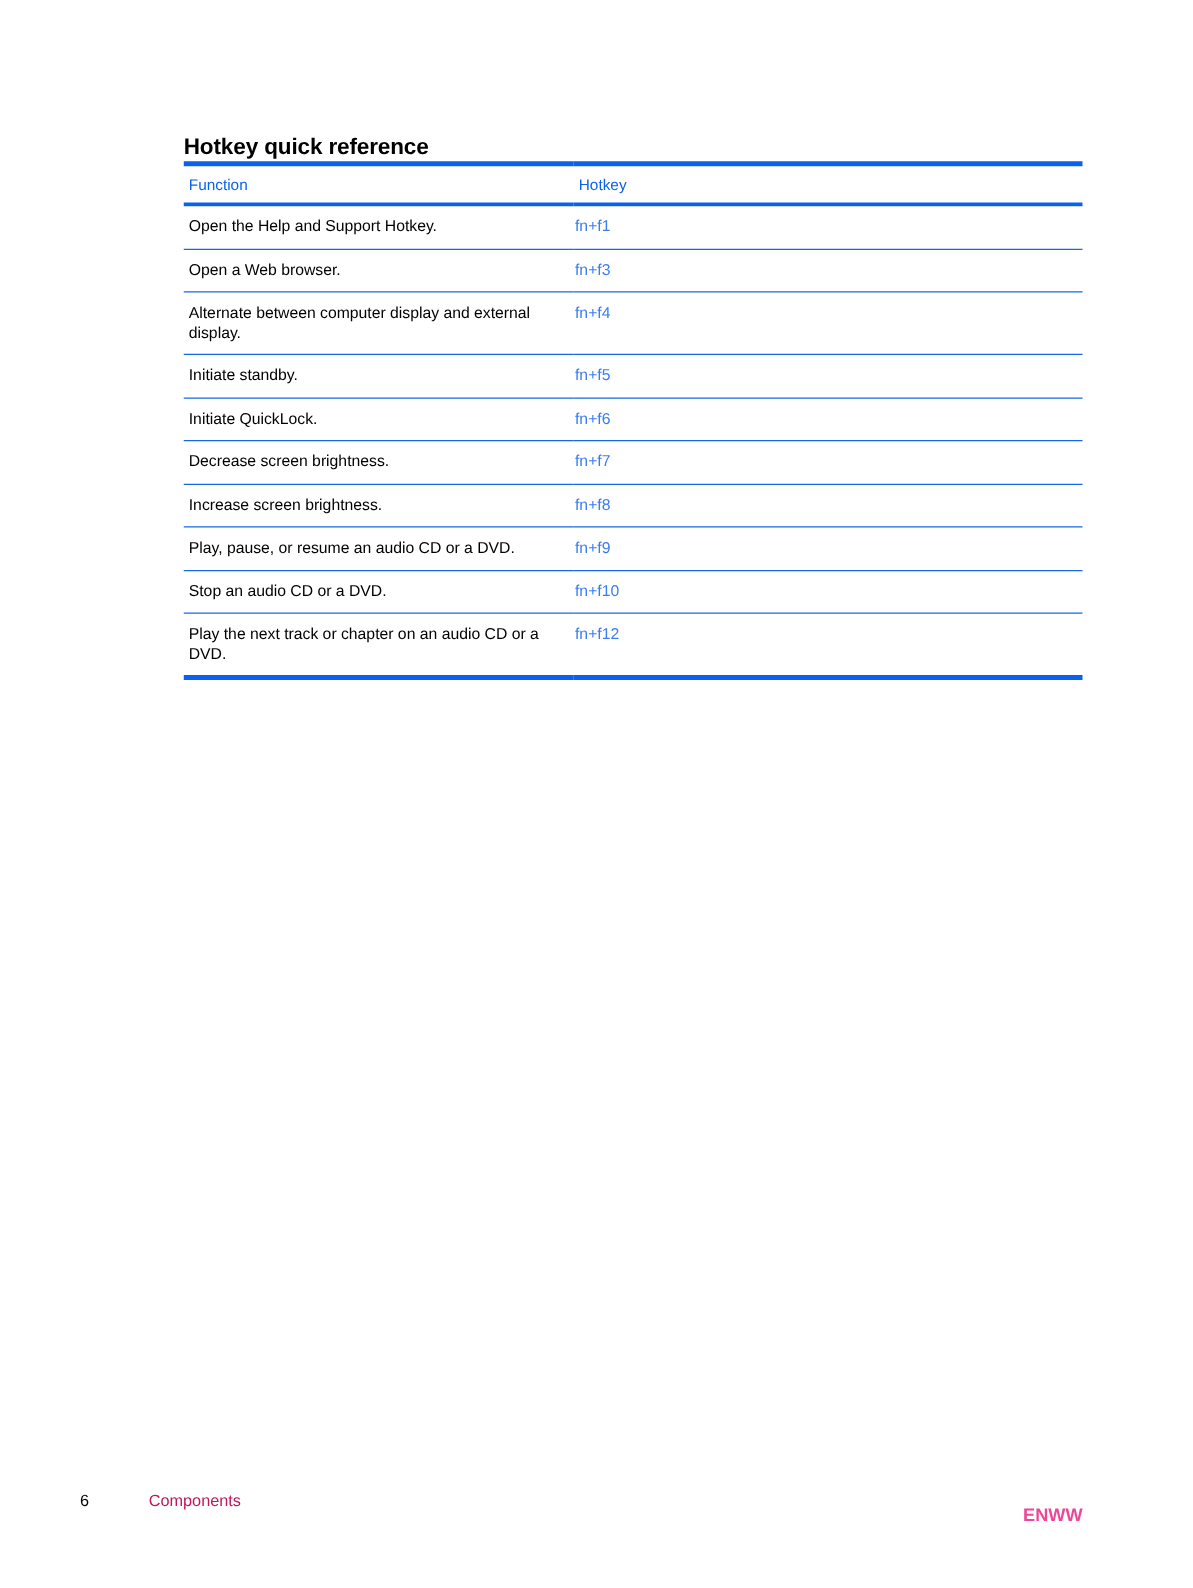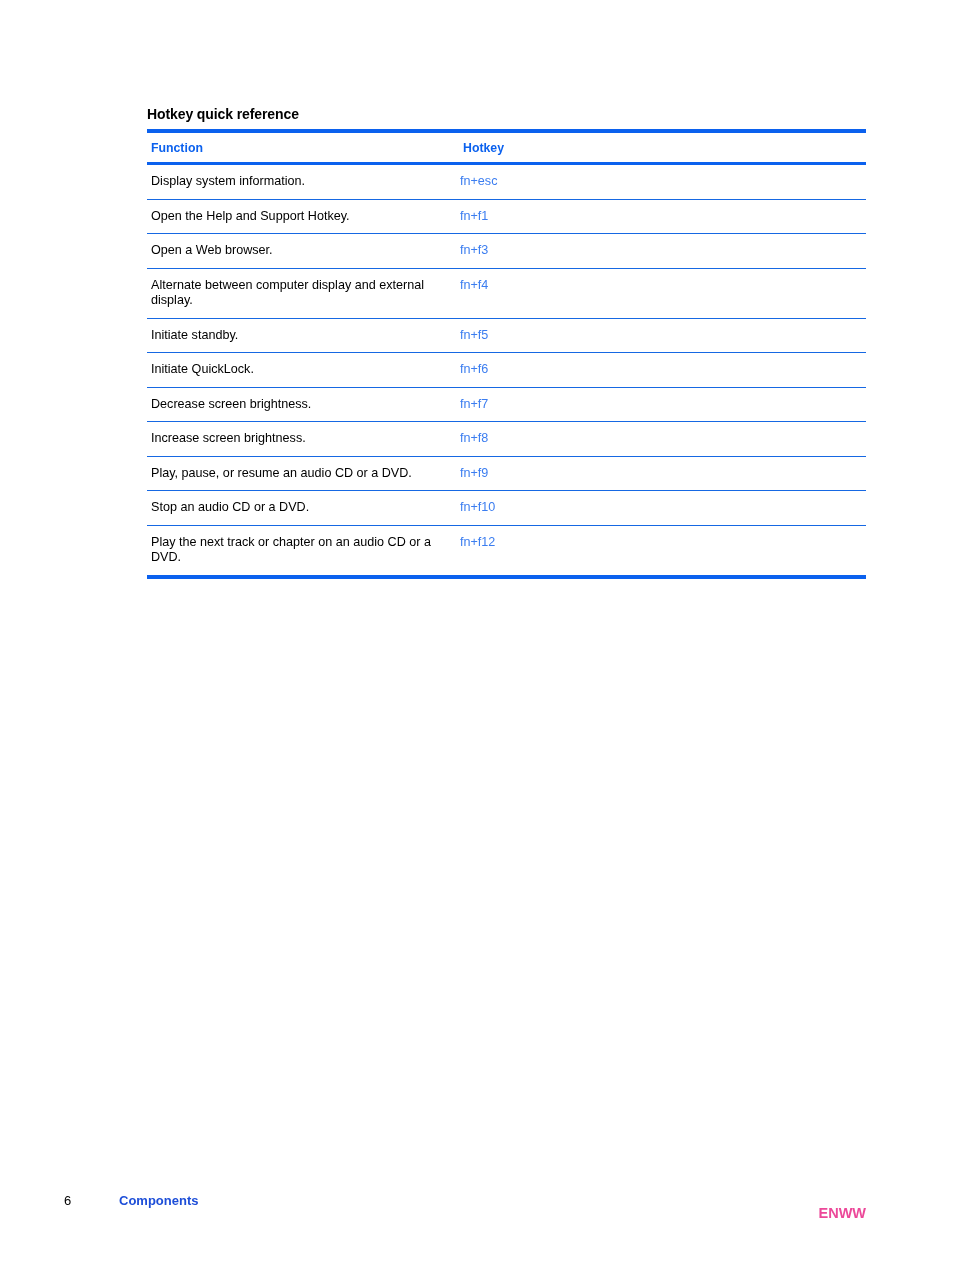"Hotkey quick reference" .section-title { font-size: 14px -> 18px }
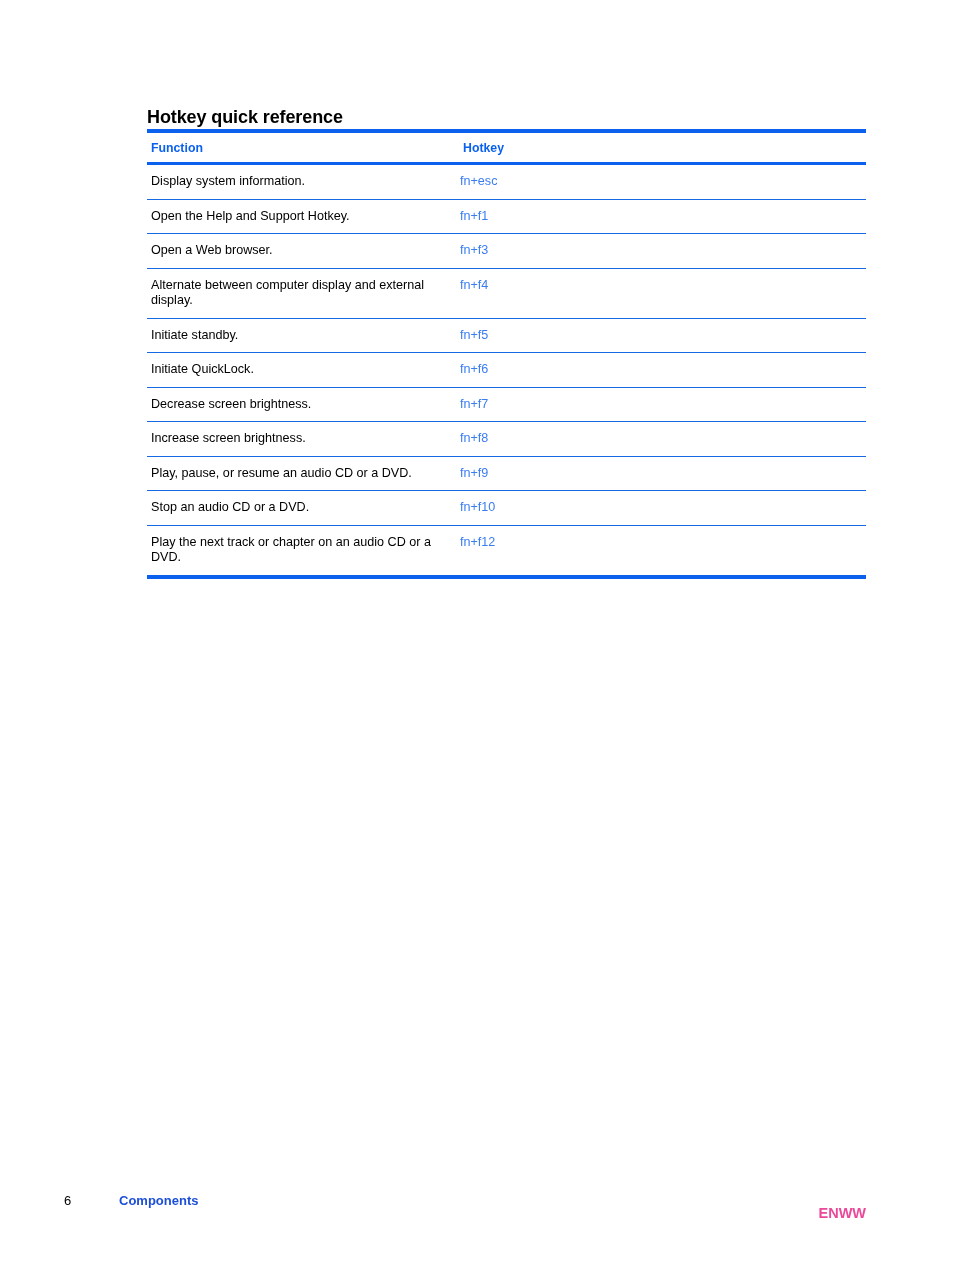"Function" .hotkey-table thead th { font-weight: bold -> normal }
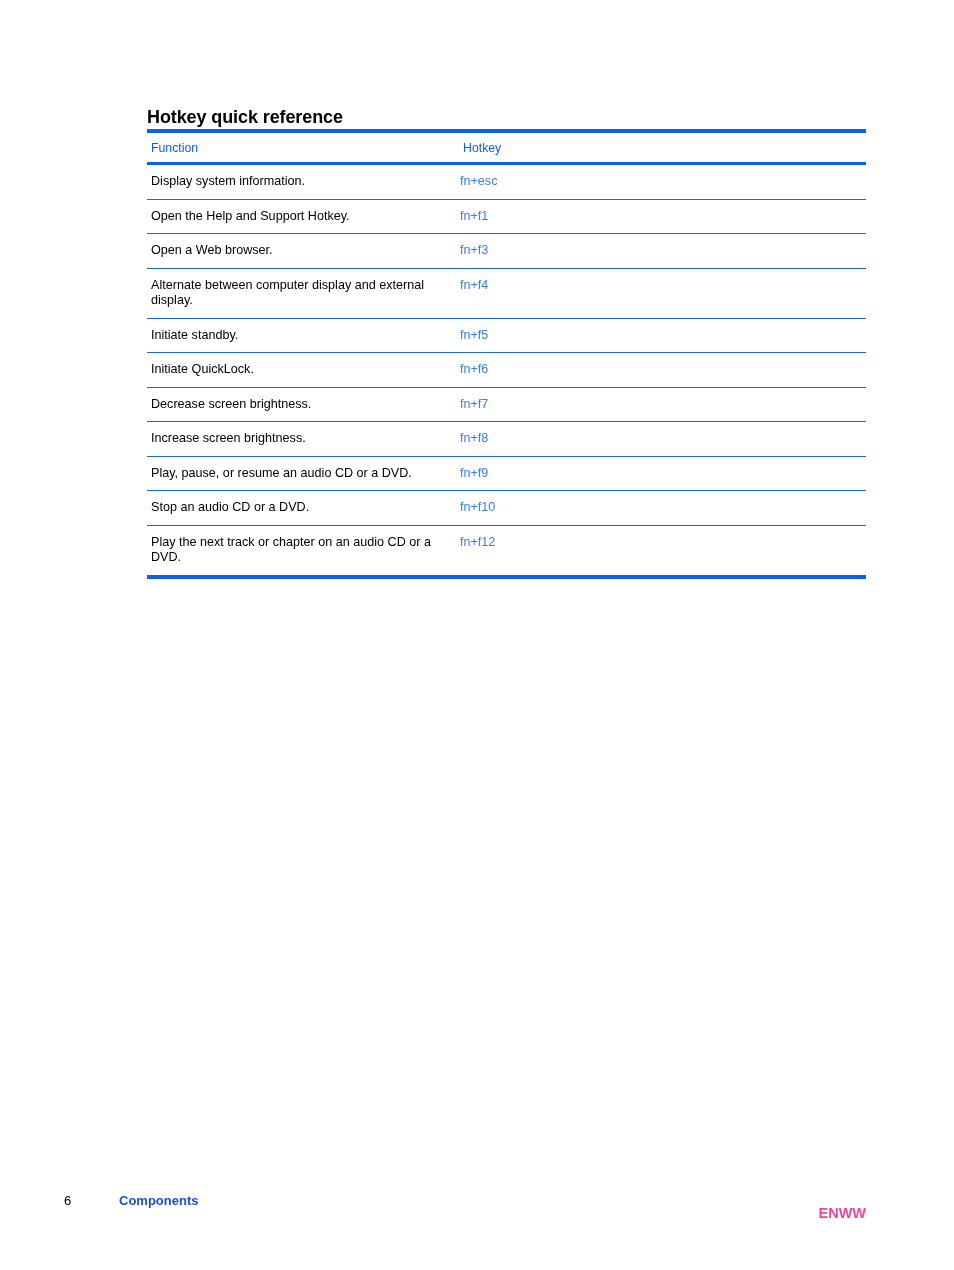"Display system information." tr { html: <tr> <td>Display system information.</td> <td><span>fn+esc</span></td> </tr> -> none }
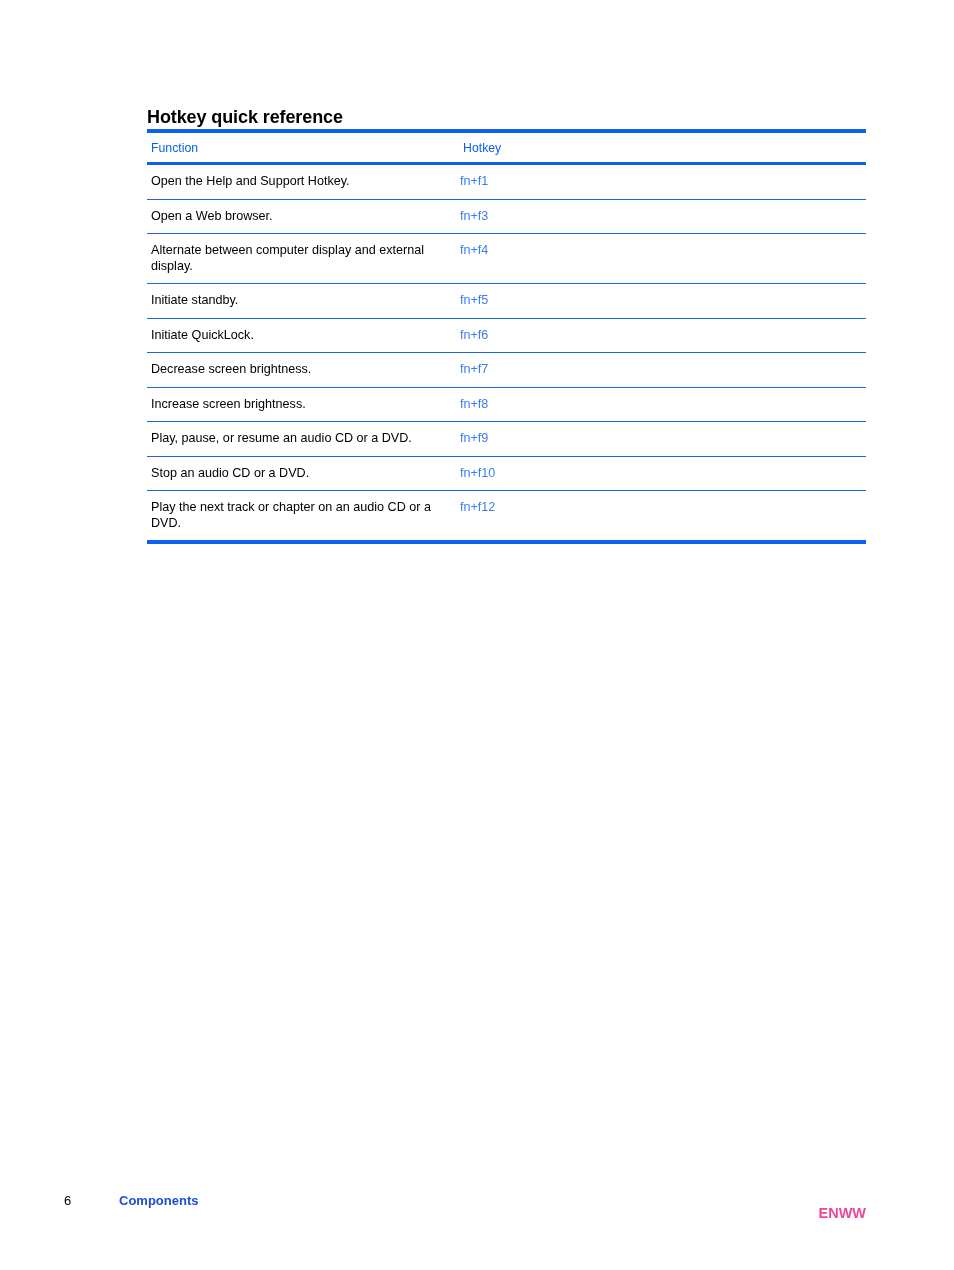"Components" .footer-chapter { color: #1d4ed8 -> #be185d; font-weight: bold -> none }
